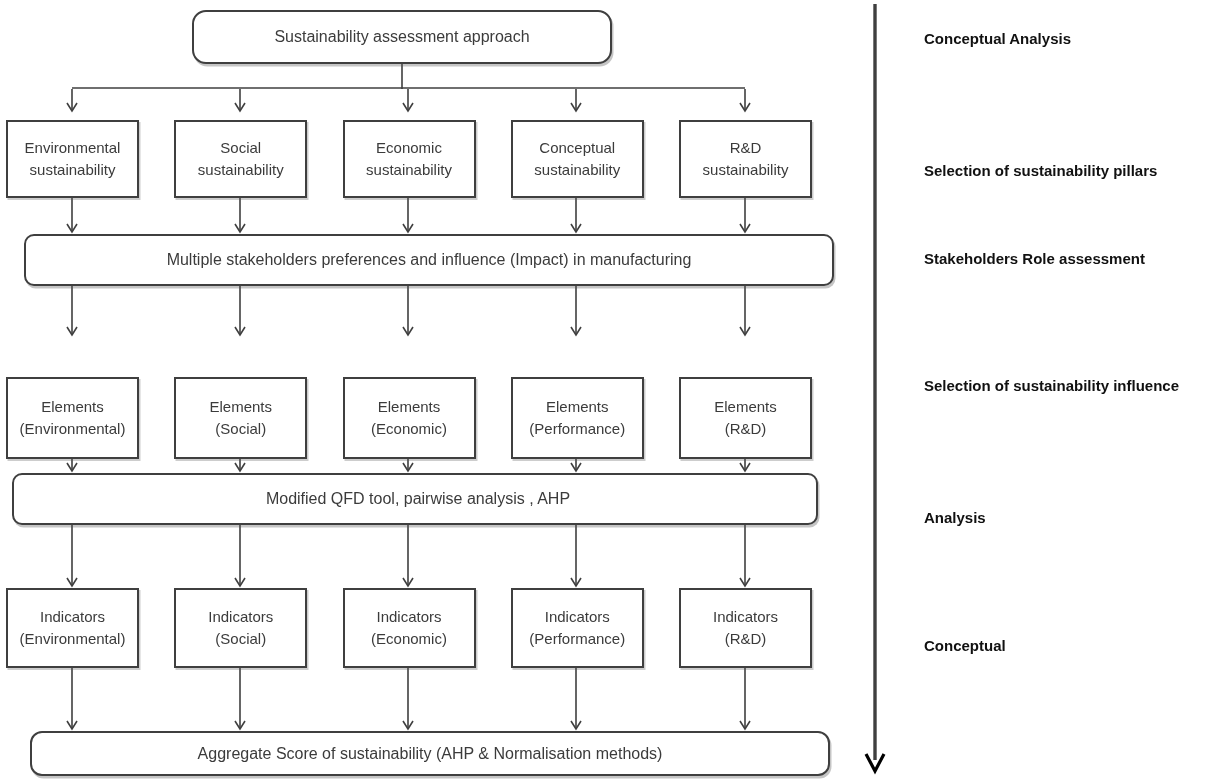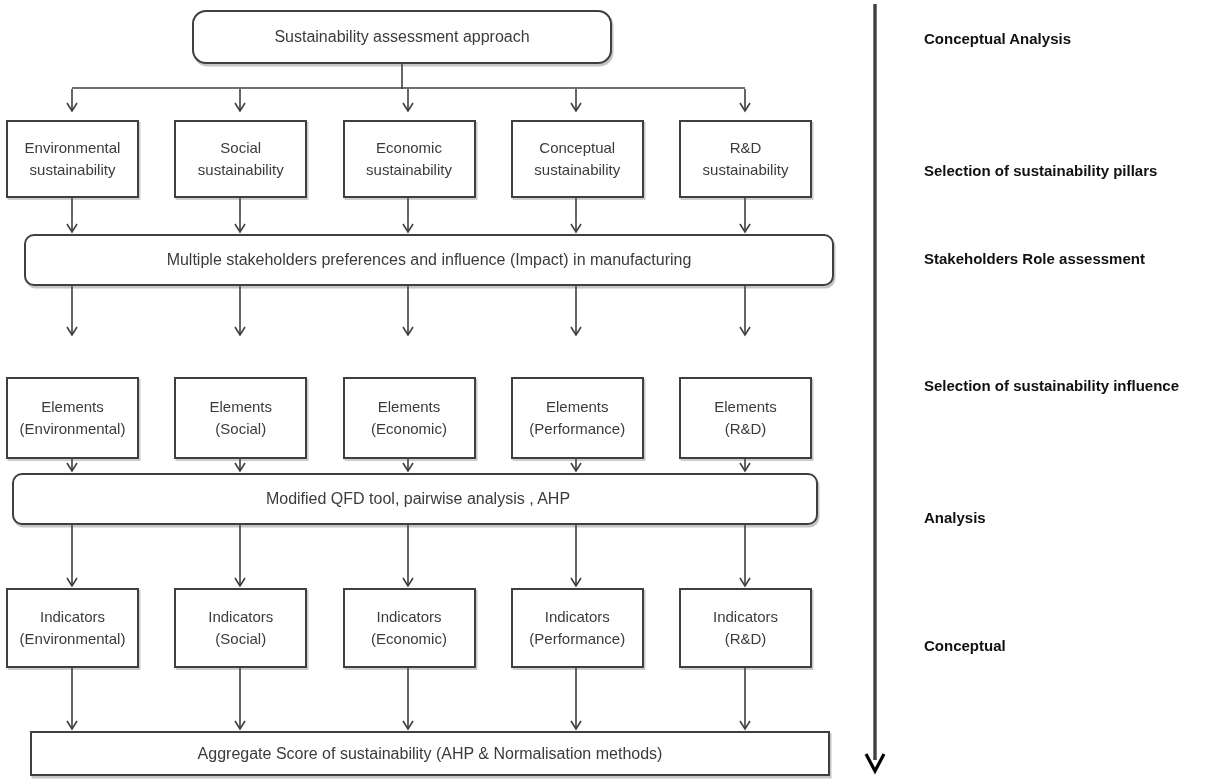"Aggregate Score of sustainability (AHP" .bar-aggregate { border-radius: 0 -> 12px }
